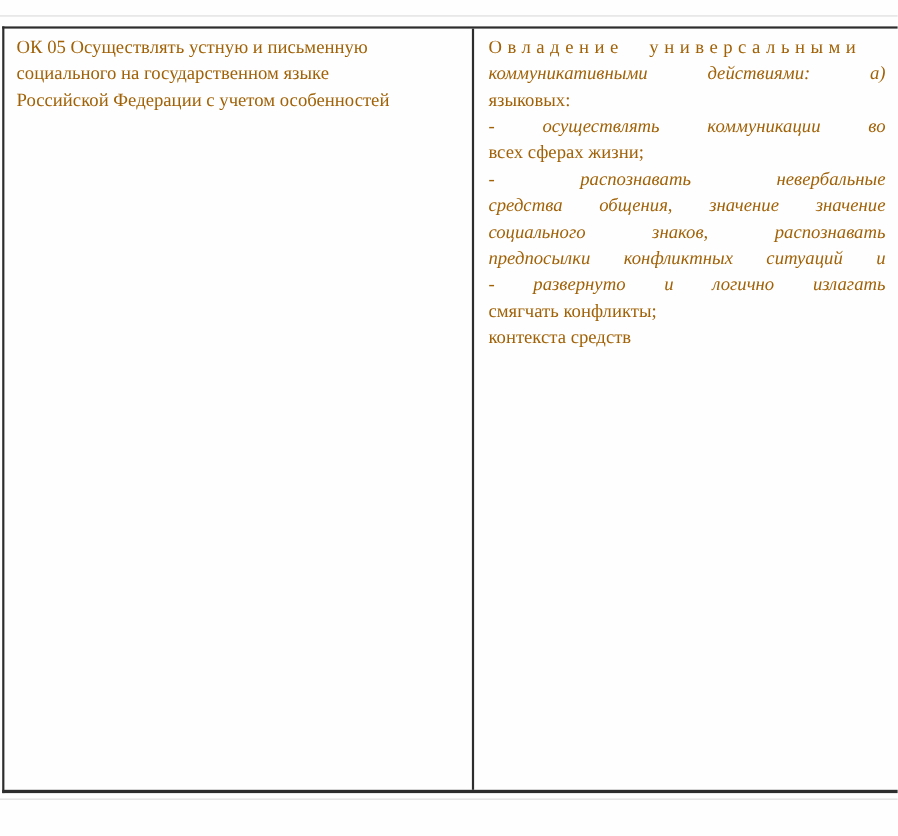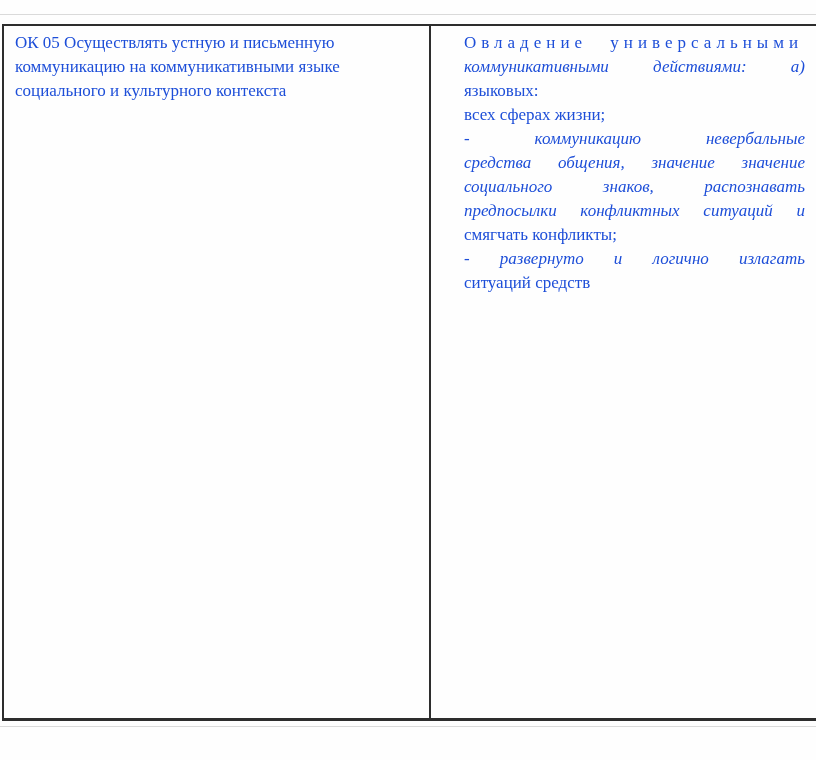"ОК 05 Осуществлять устную и" .page { color: #1d4ed8 -> #a16207 }
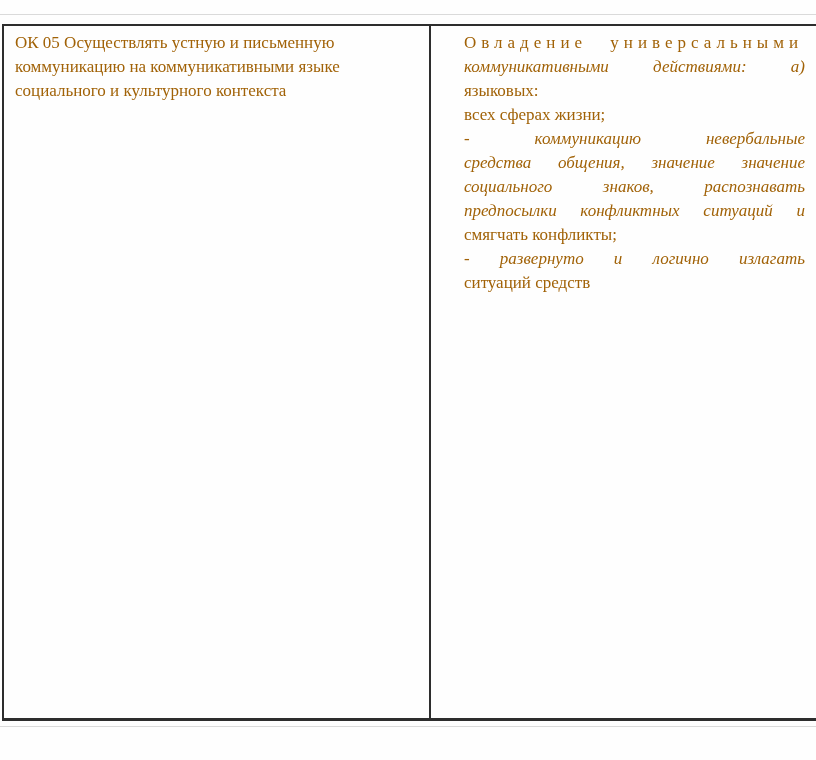"Овладение универсальными" .cell-right { margin-left: 20px -> none }
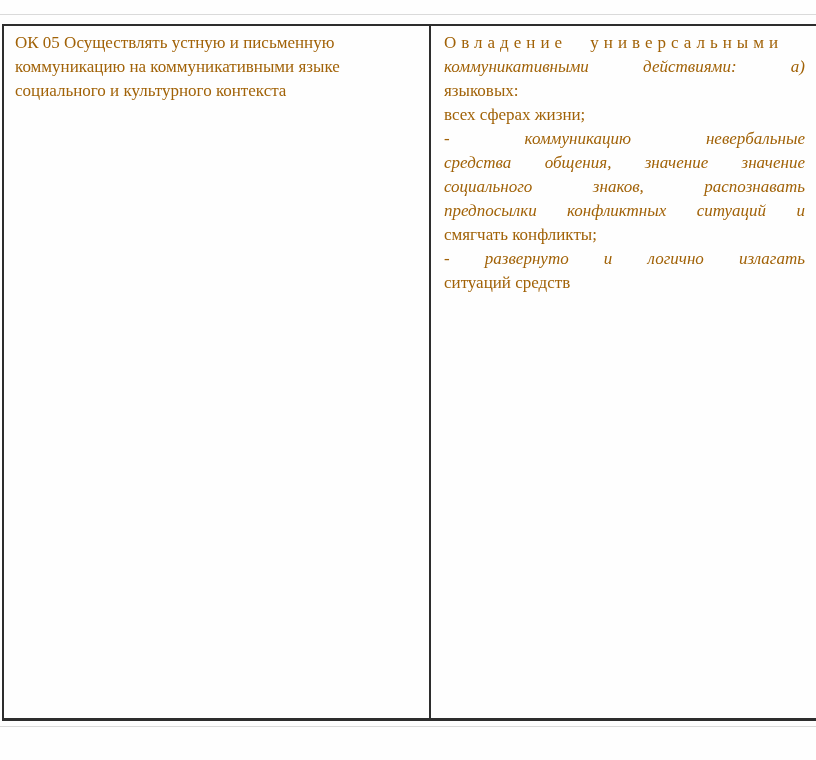"коммуникацию на коммуникативными языке" div.line { text: коммуникацию на коммуникативными -> социального на государственном }
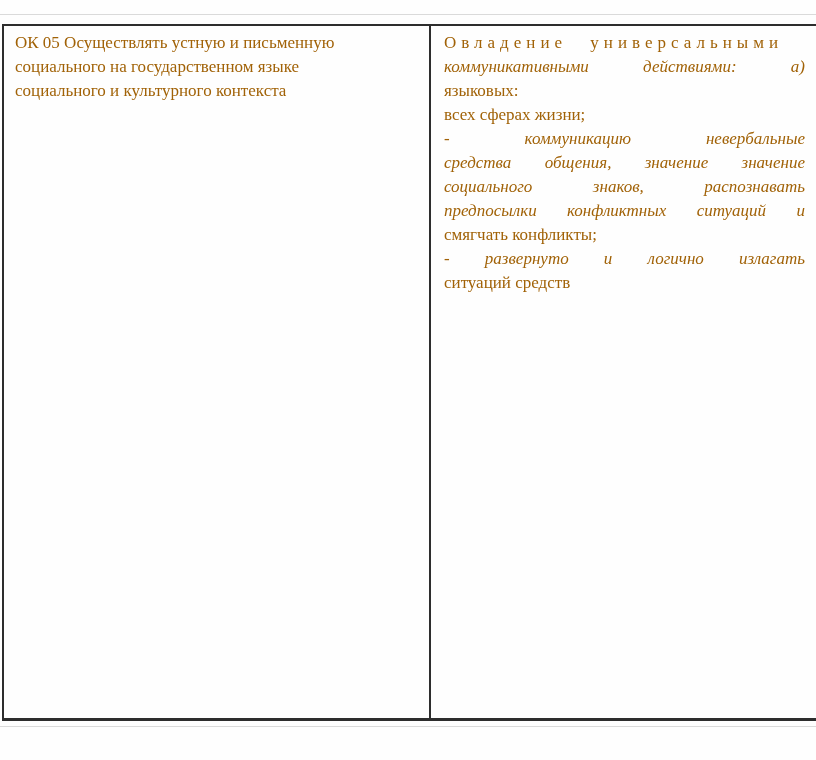"Российской Федерации с учетом" div.line { html: none -> <div>Российской Федерации с учетом особенностей</div> }
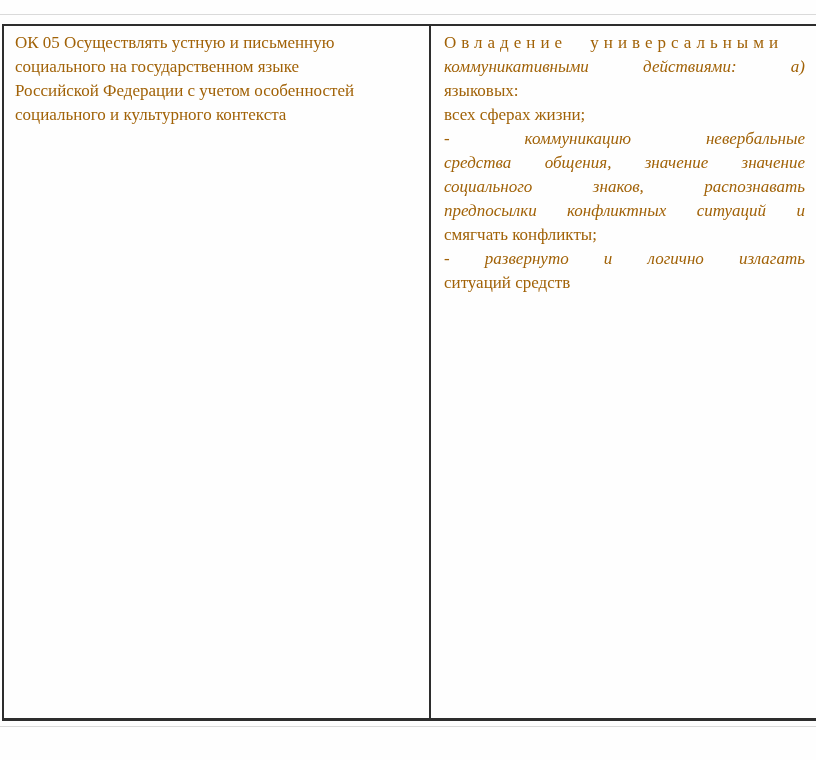"социального и культурного контекста" div.line { html: <div>социального и культурного контекста</div> -> none }
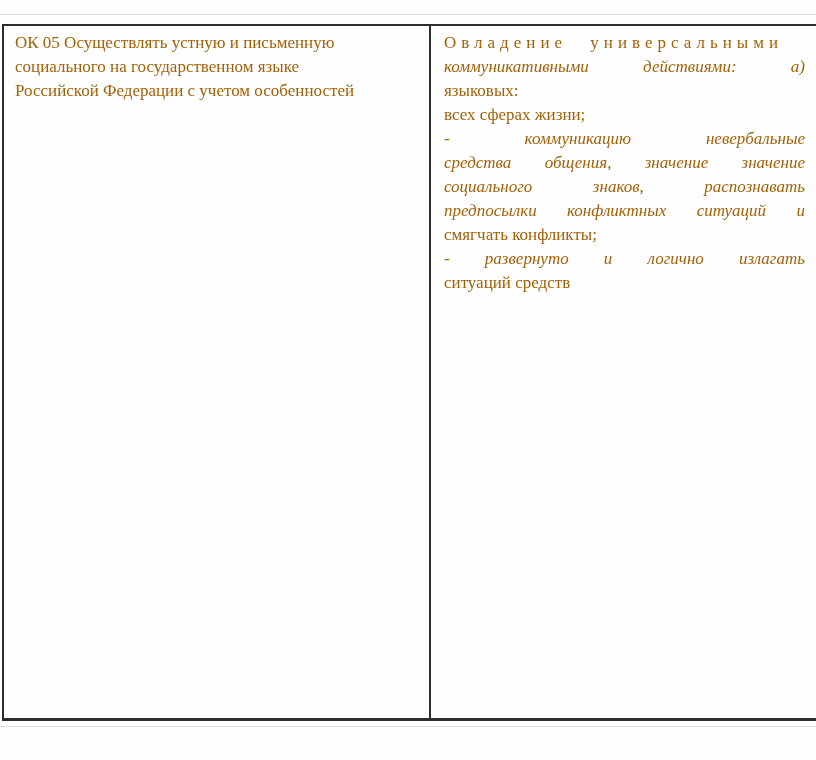"- осуществлять коммуникации во" div.line { html: none -> <div>- осуществлять коммуникации во</div> }
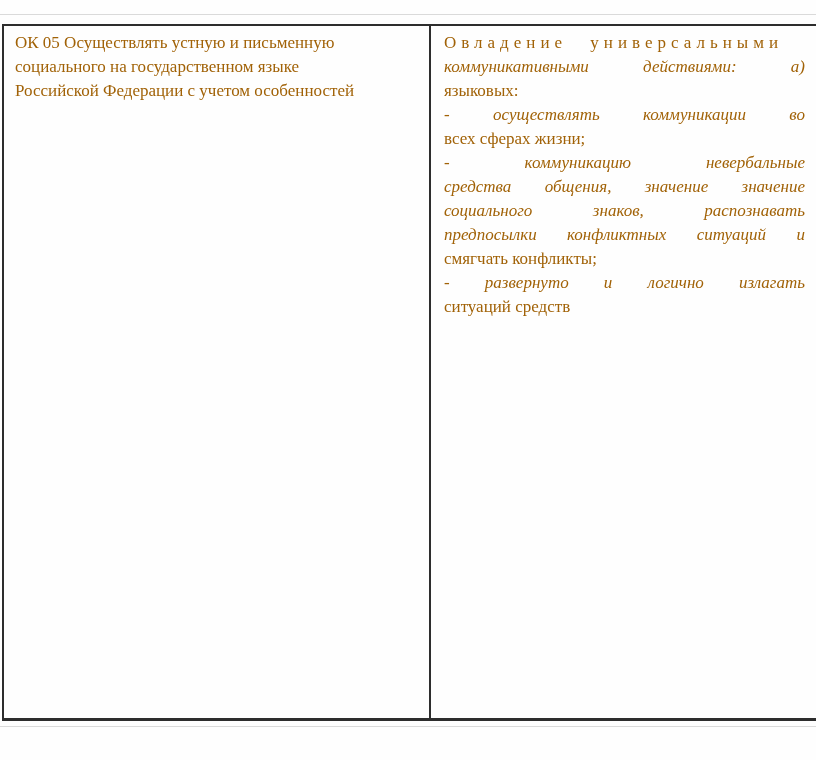"- коммуникацию невербальные" div.line { text: коммуникацию -> распознавать }
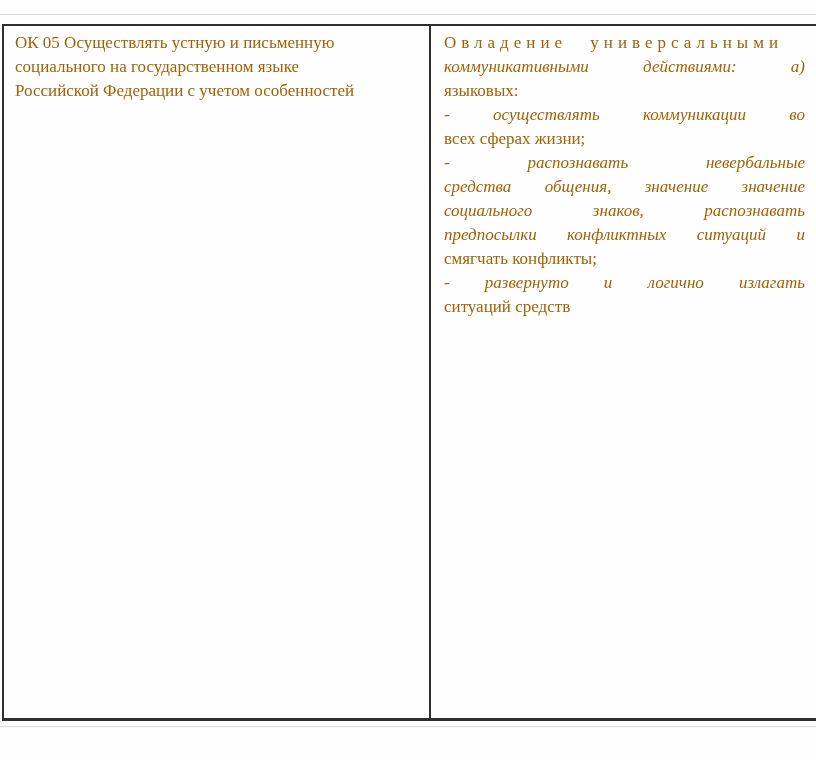"смягчать конфликты;" div.line { order: before "- развернуто и логично излагать" -> after "- развернуто и логично излагать" }
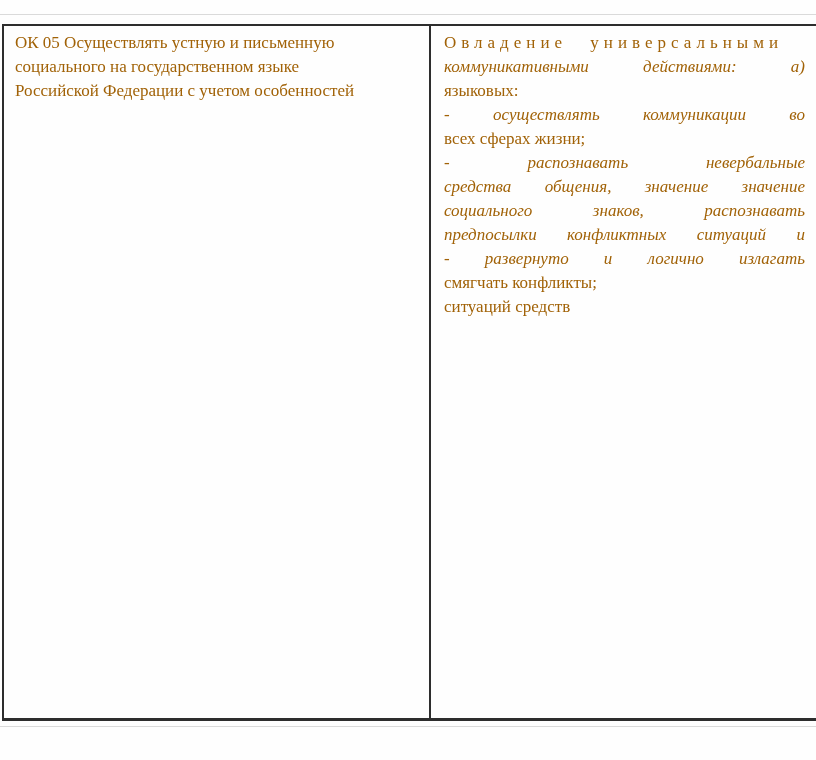"ситуаций средств" div.line { text: ситуаций -> контекста }
